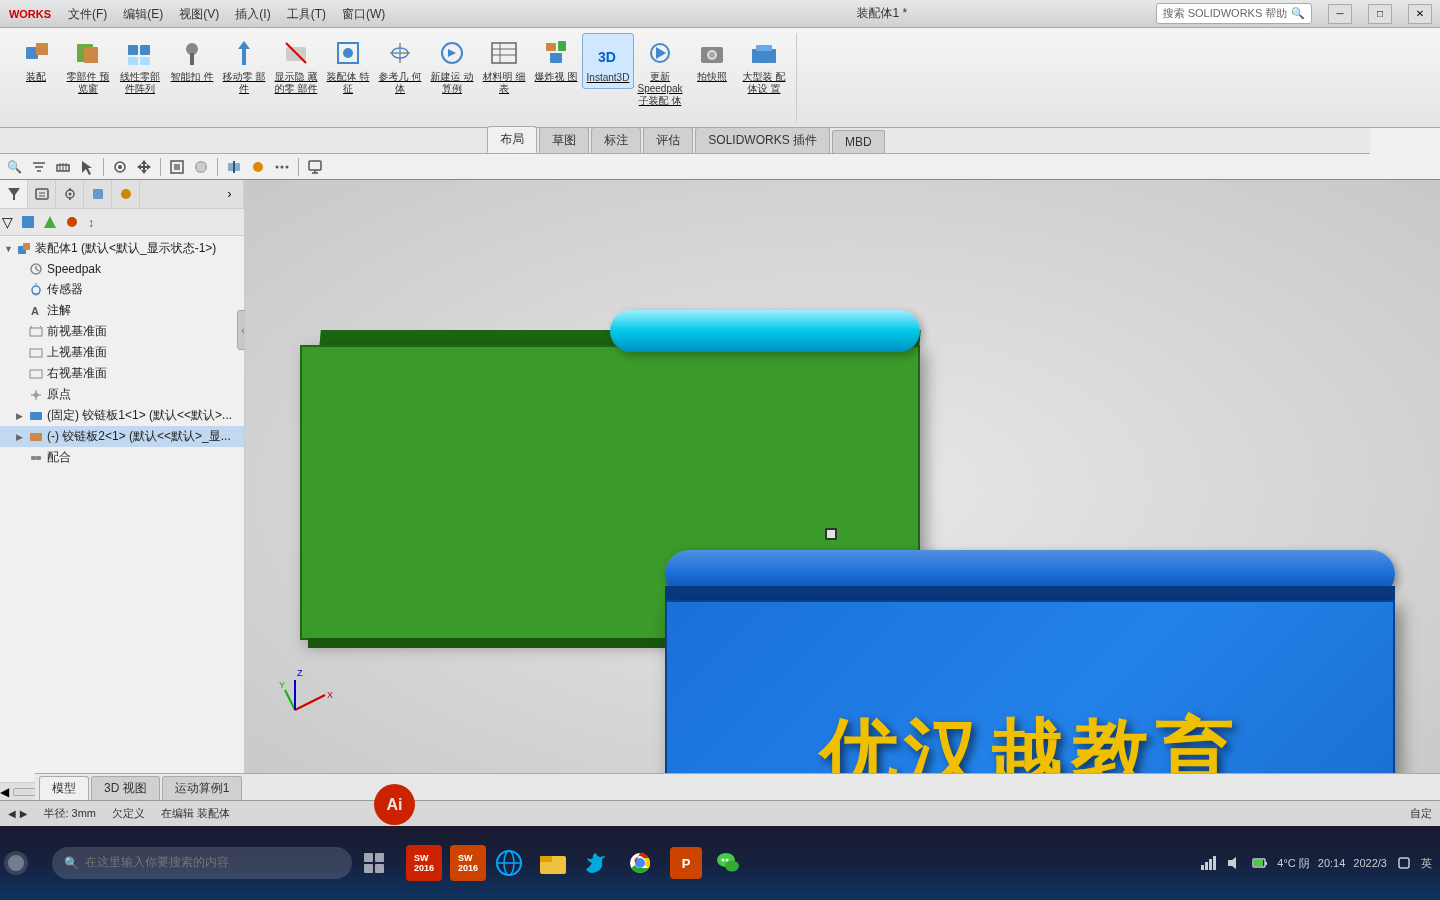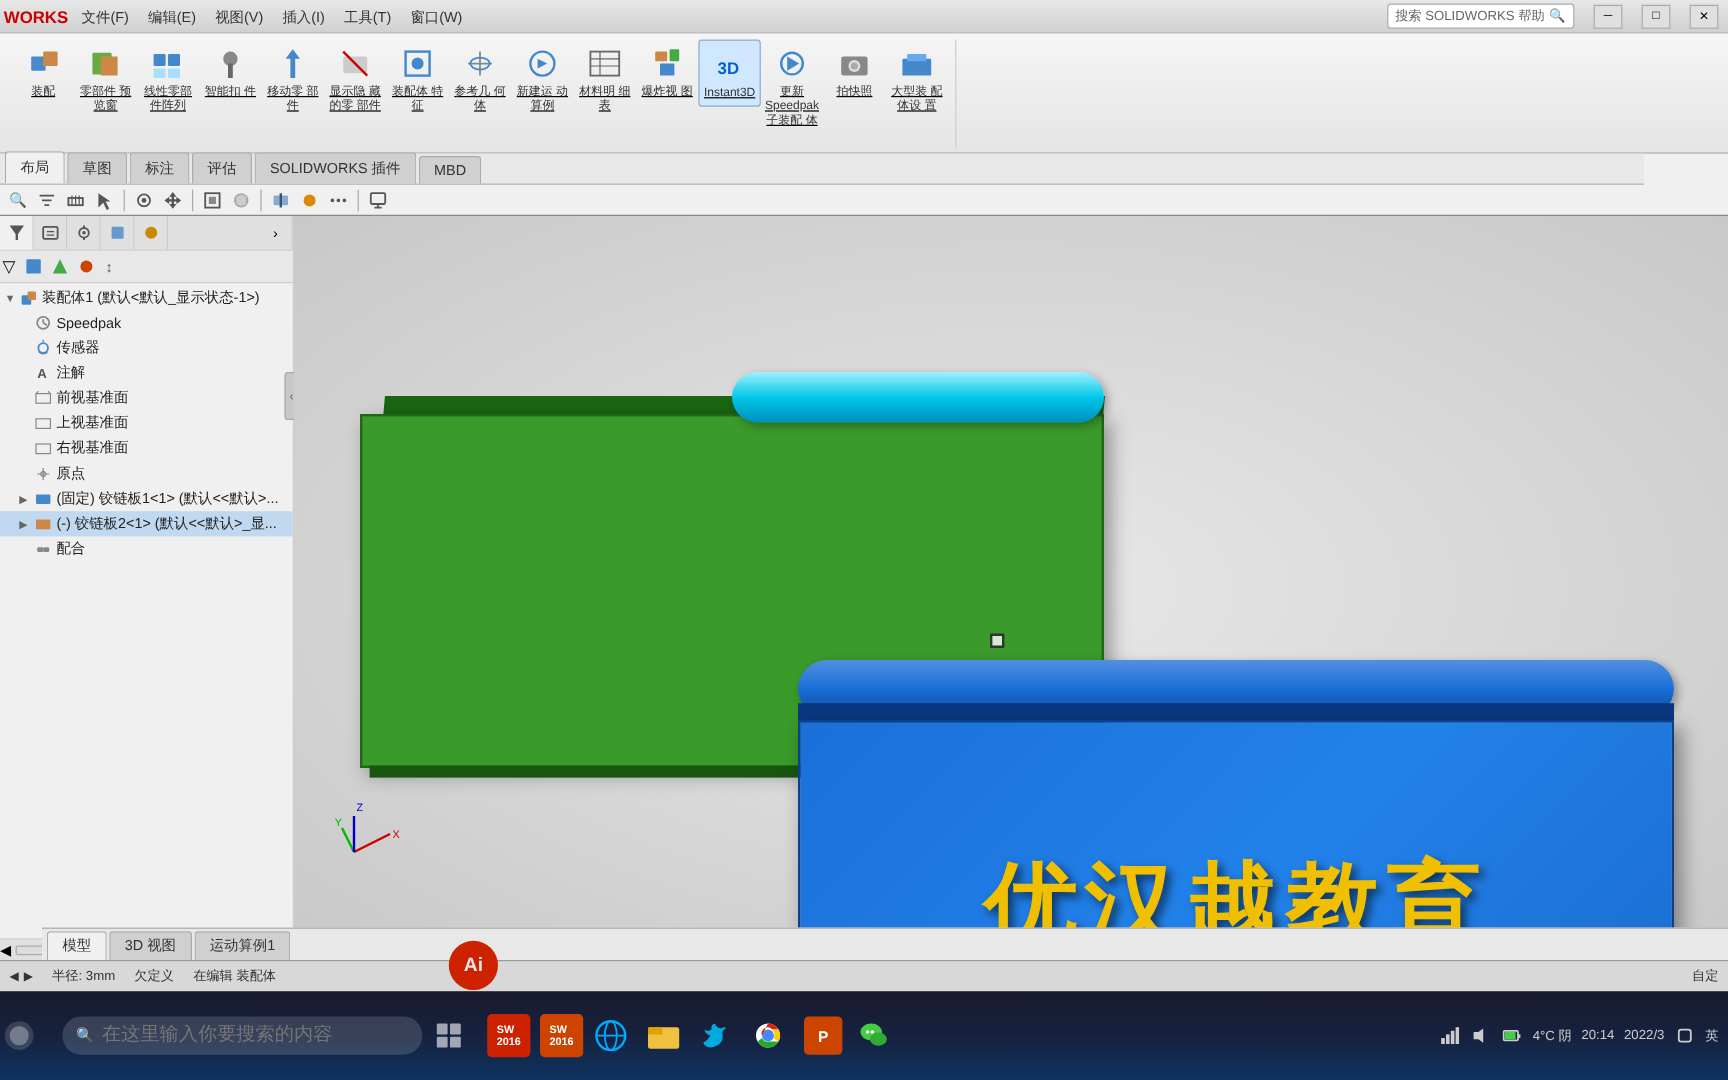"WORKS" #title-bar-logo { font-size: 14px -> 11px }
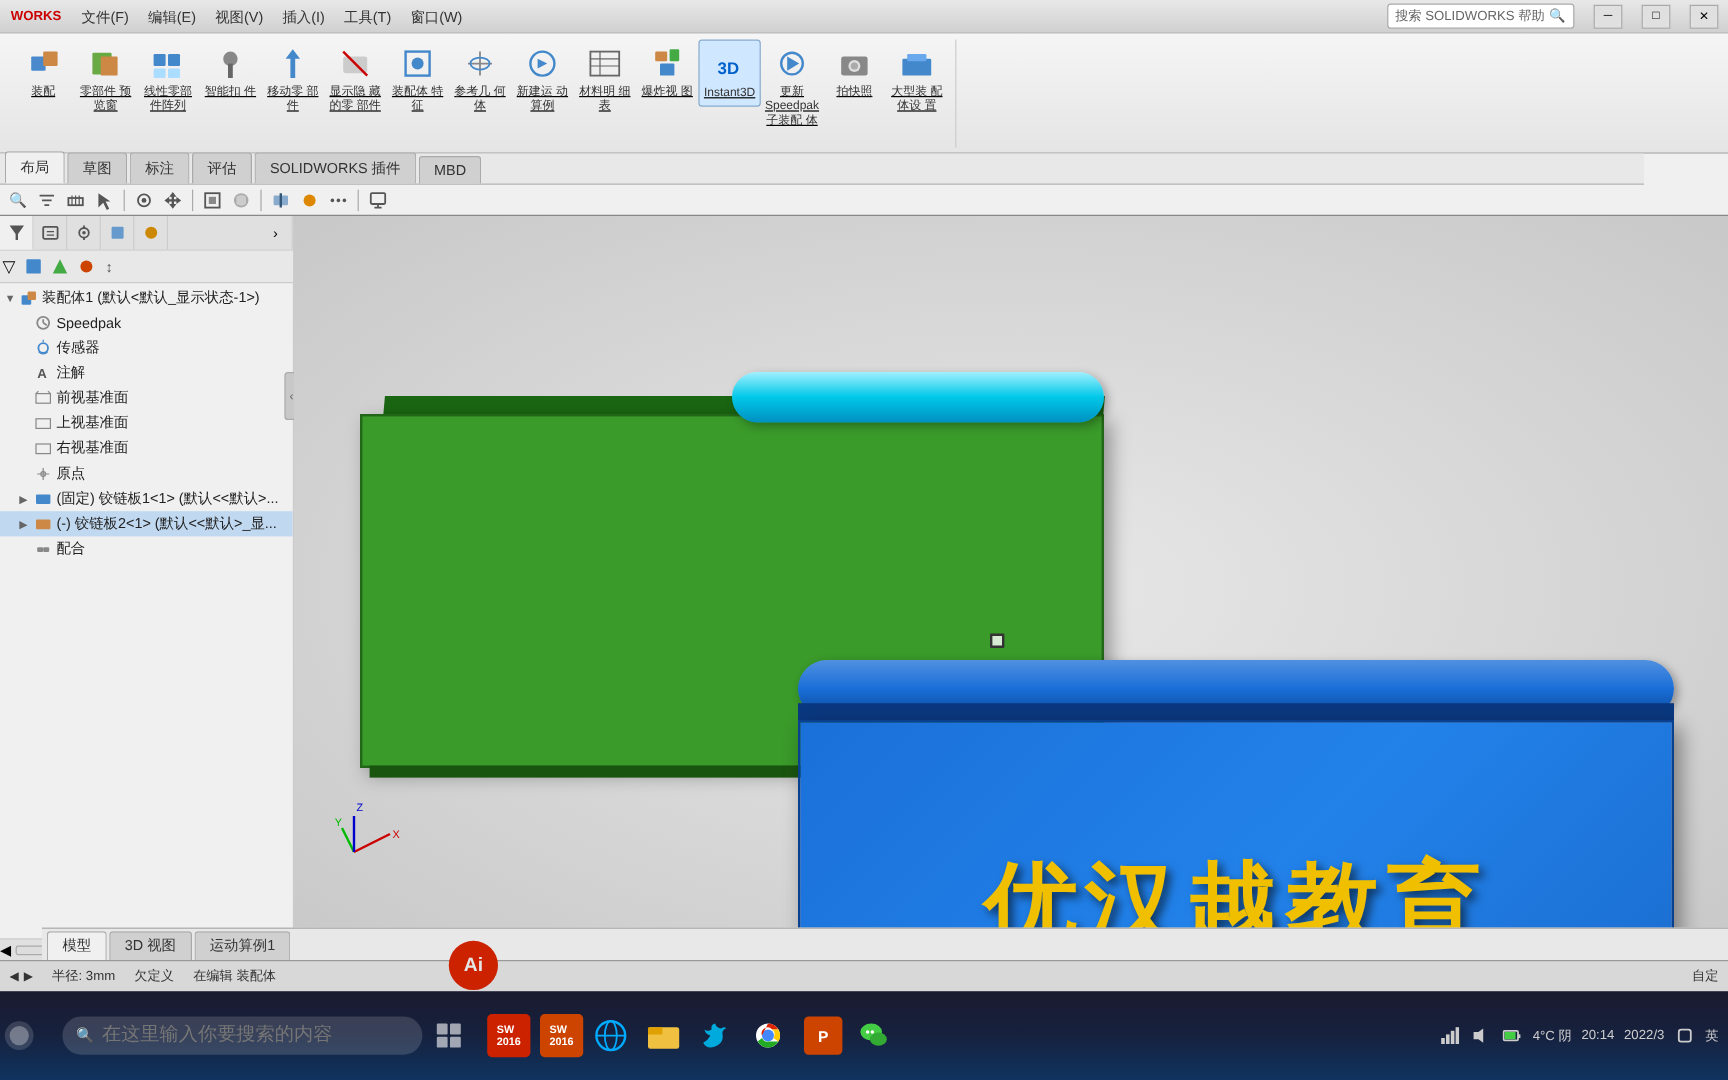"装配体1 *" div { html: none -> <div>装配体1 *</div> }
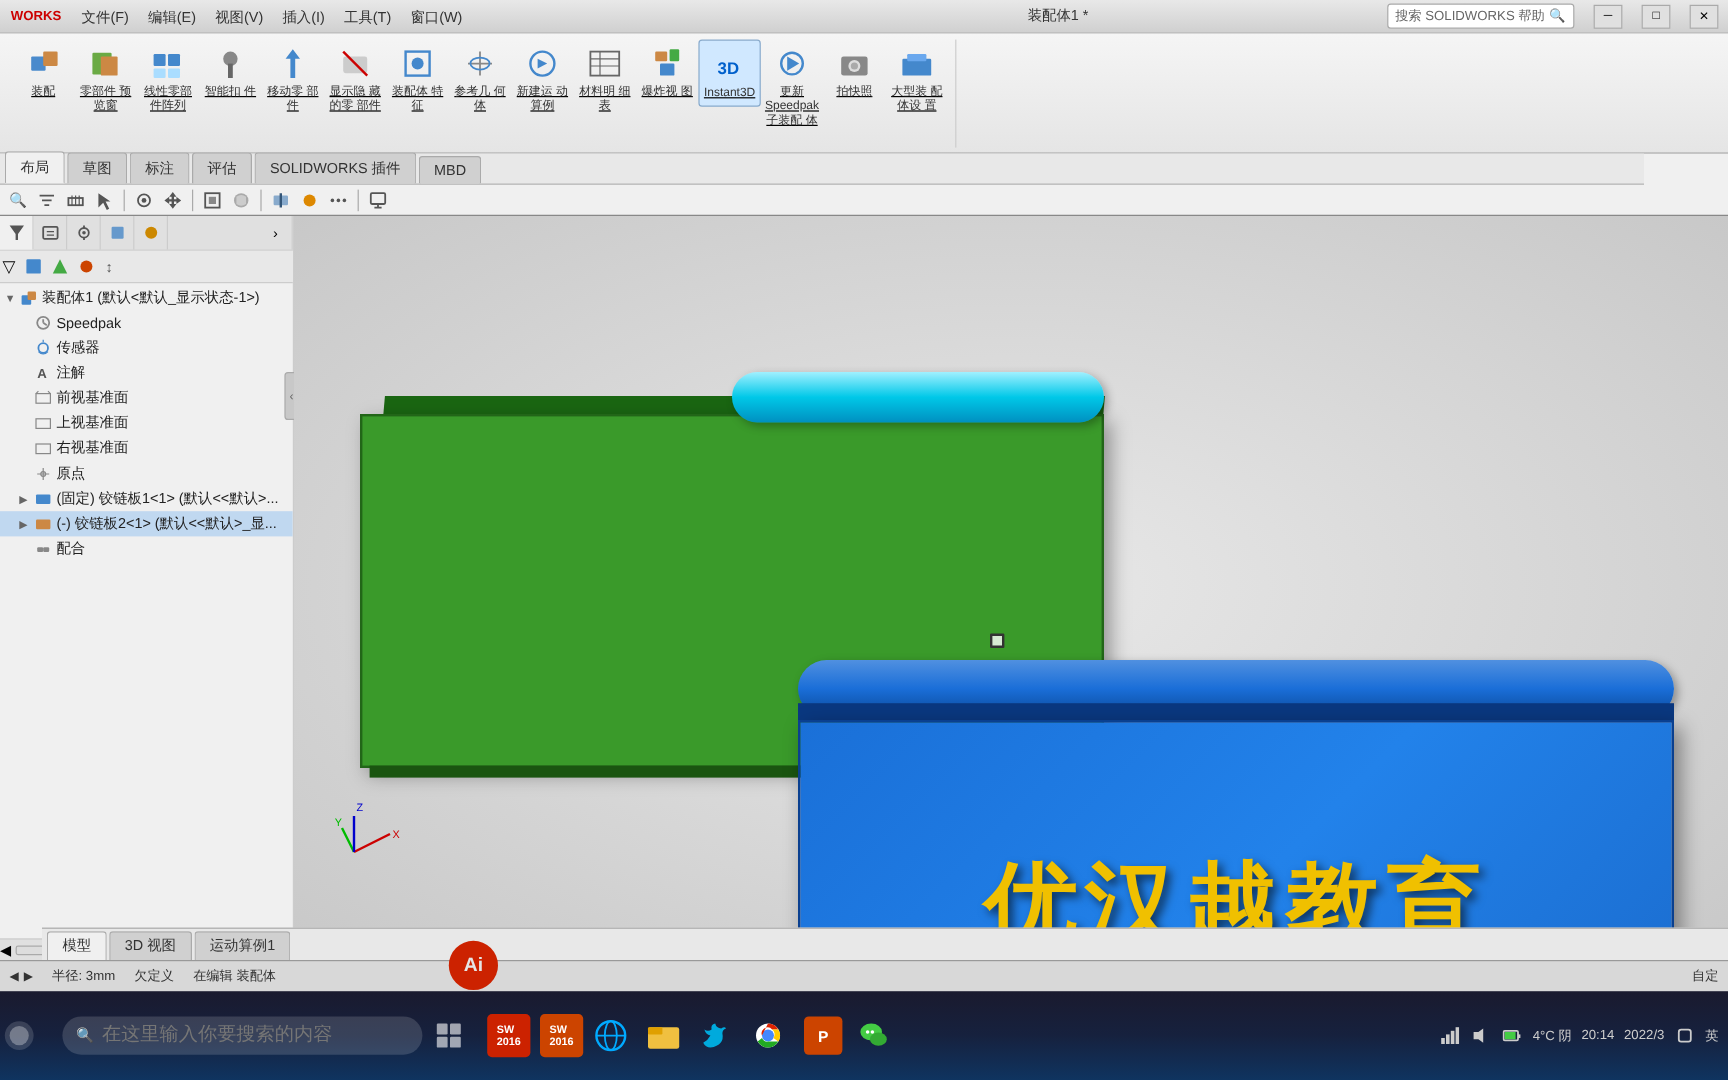"布局" #tab-bar { justify-content: none -> center }
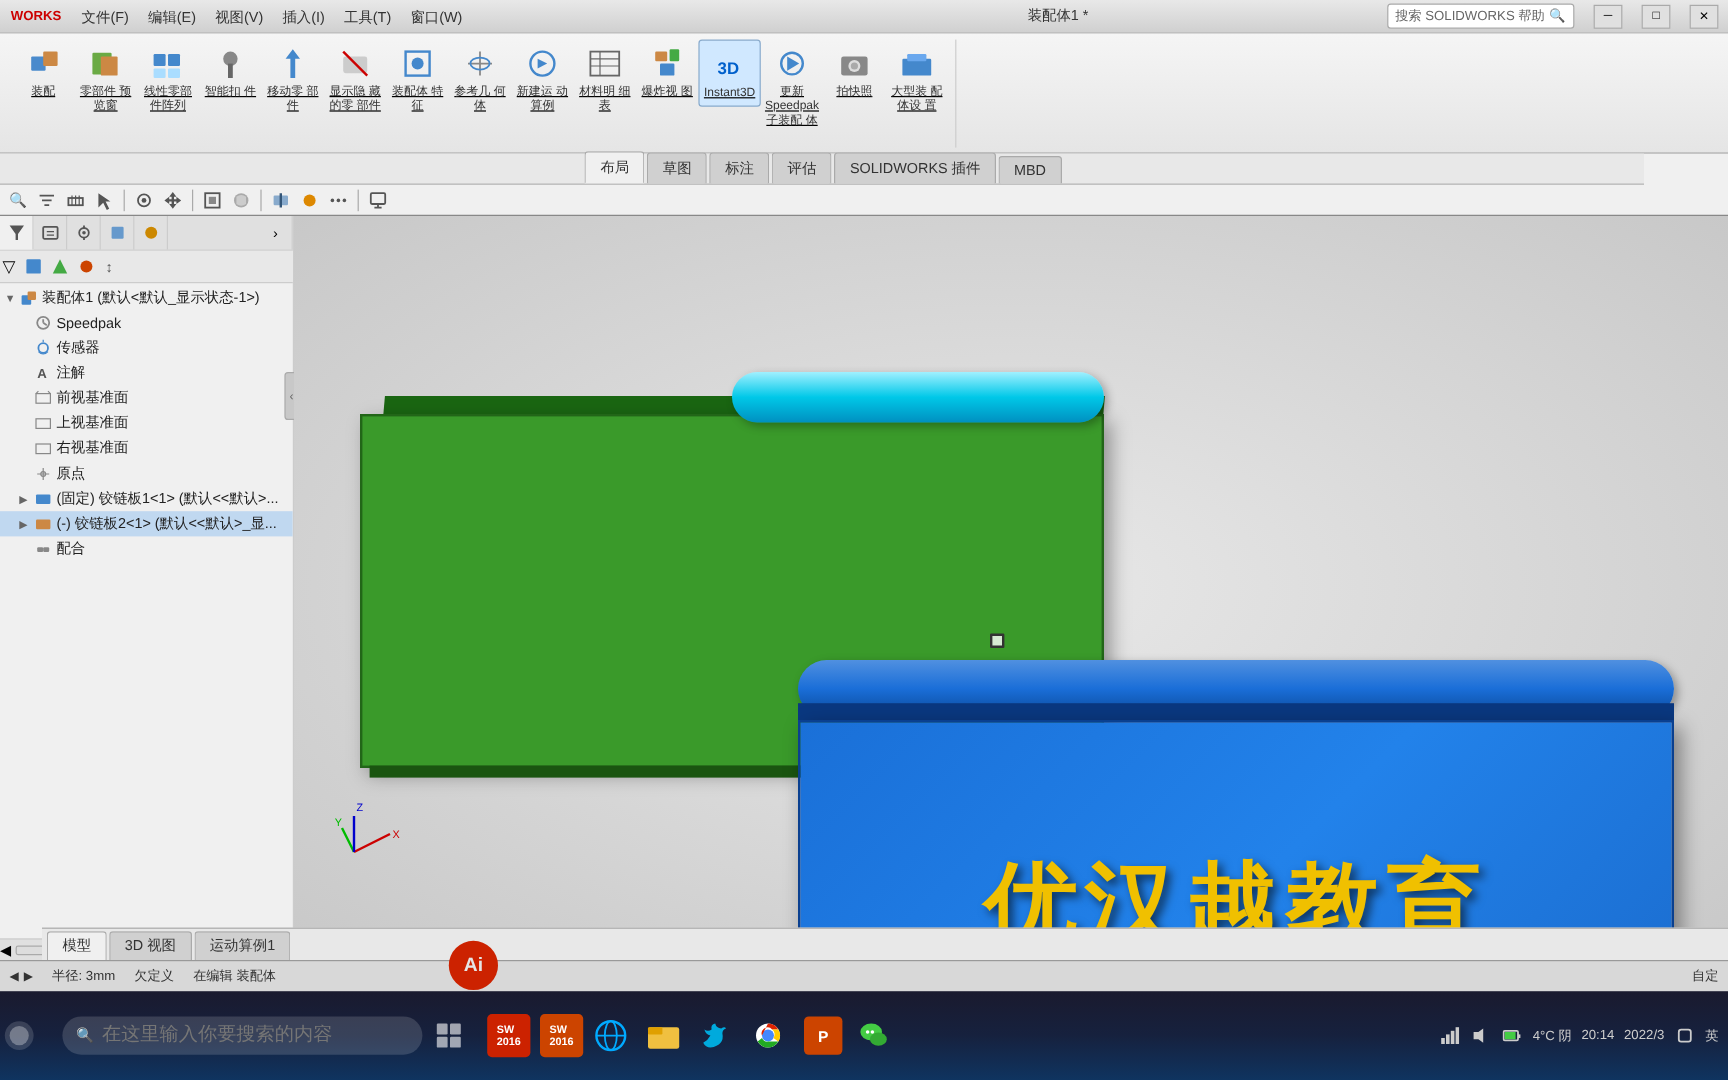"在这里输入你要搜索的内容" #search-bar input { font-size: 16px -> 12px }
